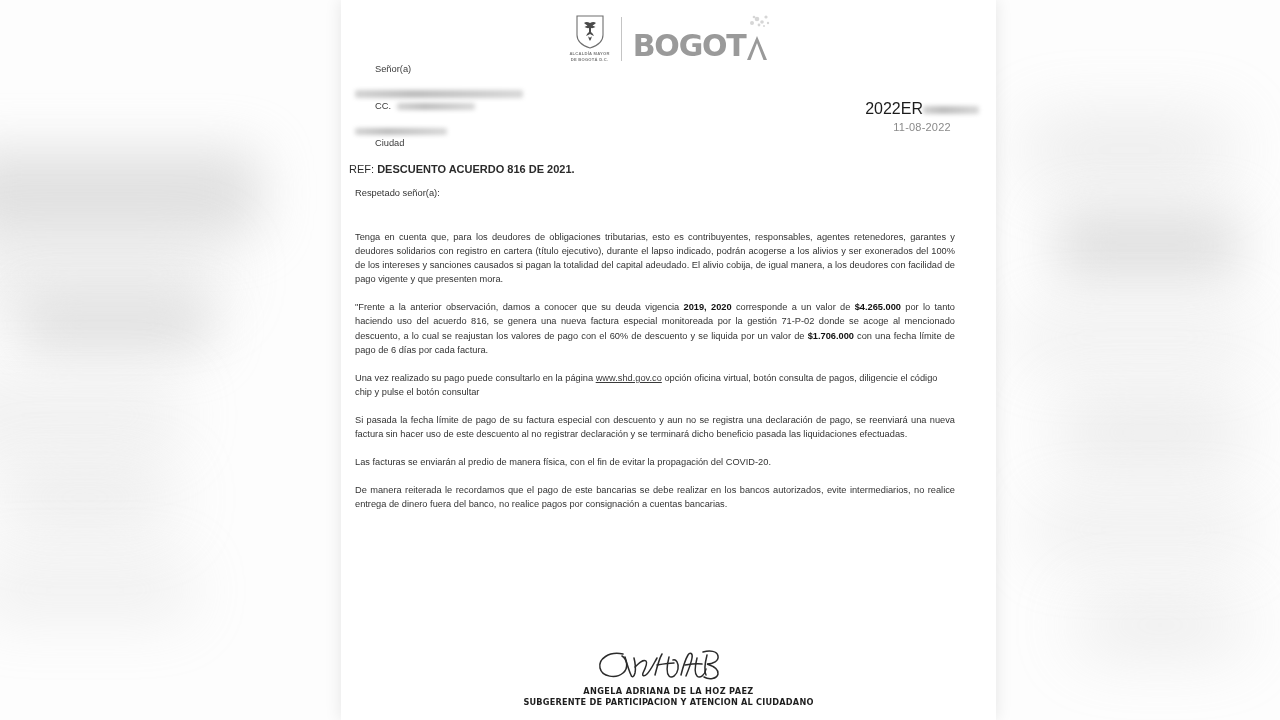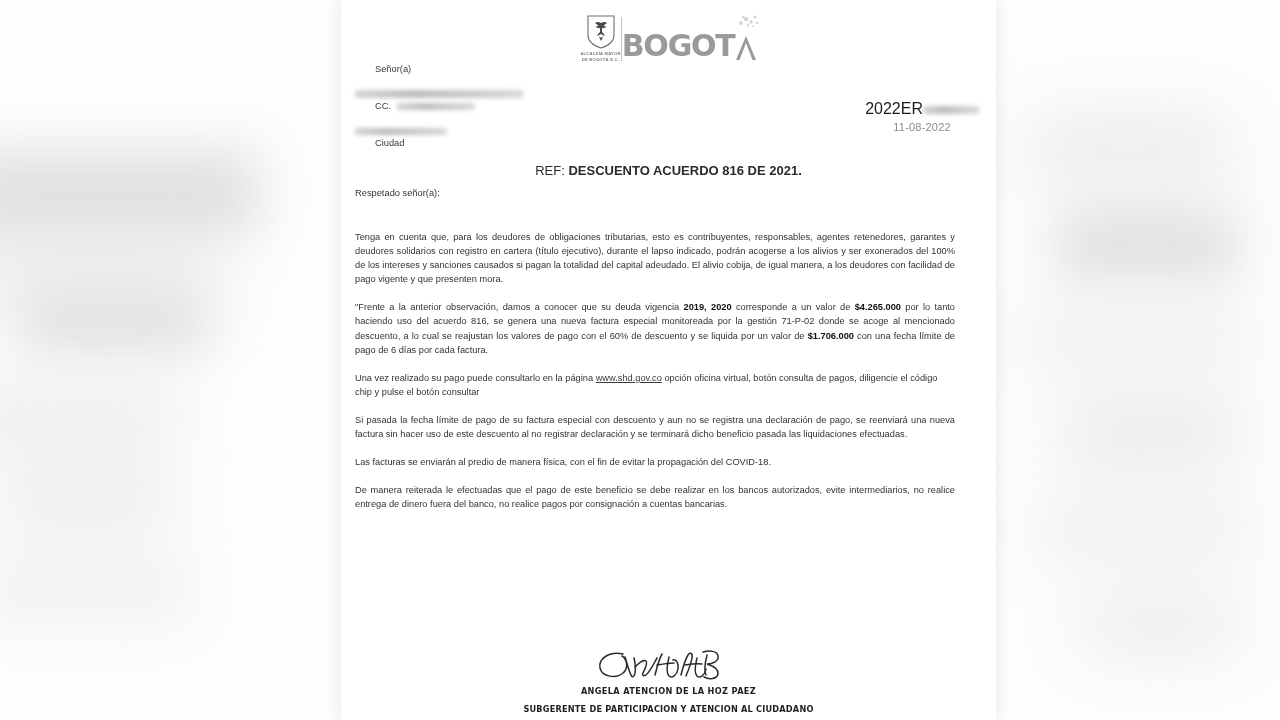"BOGOT" #logo-row { gap: none -> 11px }
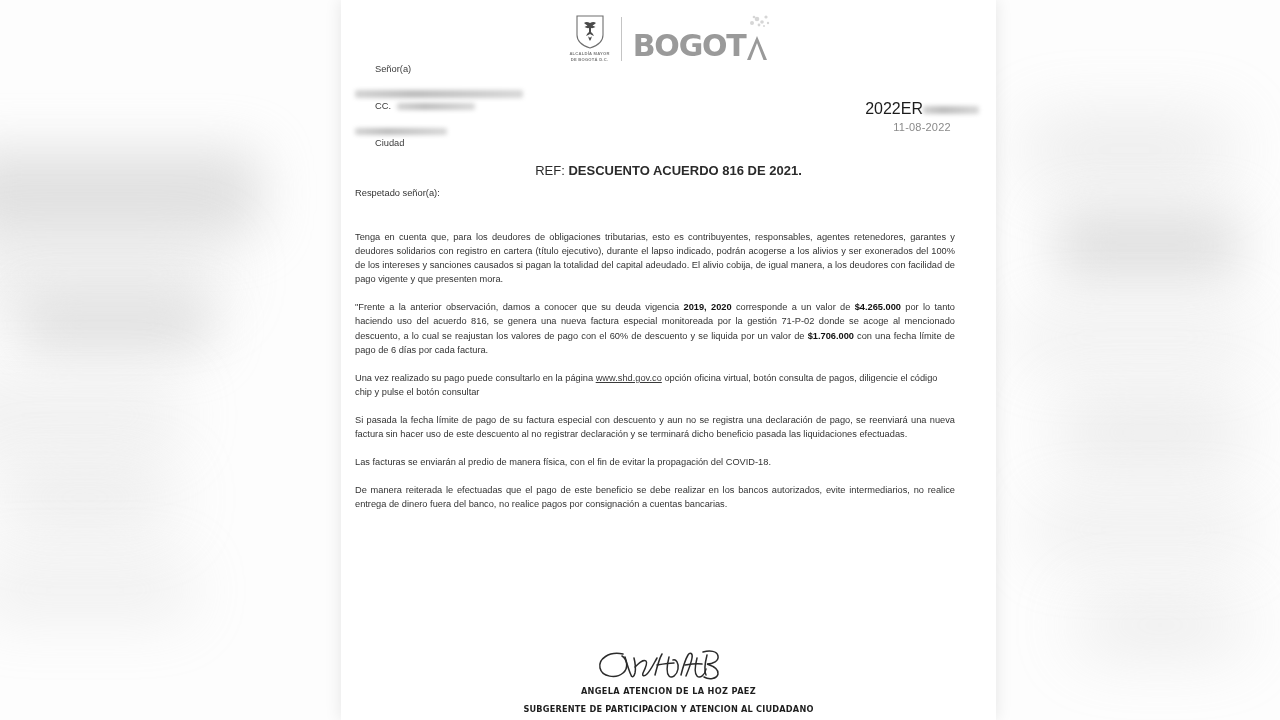"REF: DESCUENTO ACUERDO 816 DE" #ref { font-size: 13px -> 11px; left: 0 -> 8px; text-align: center -> none }
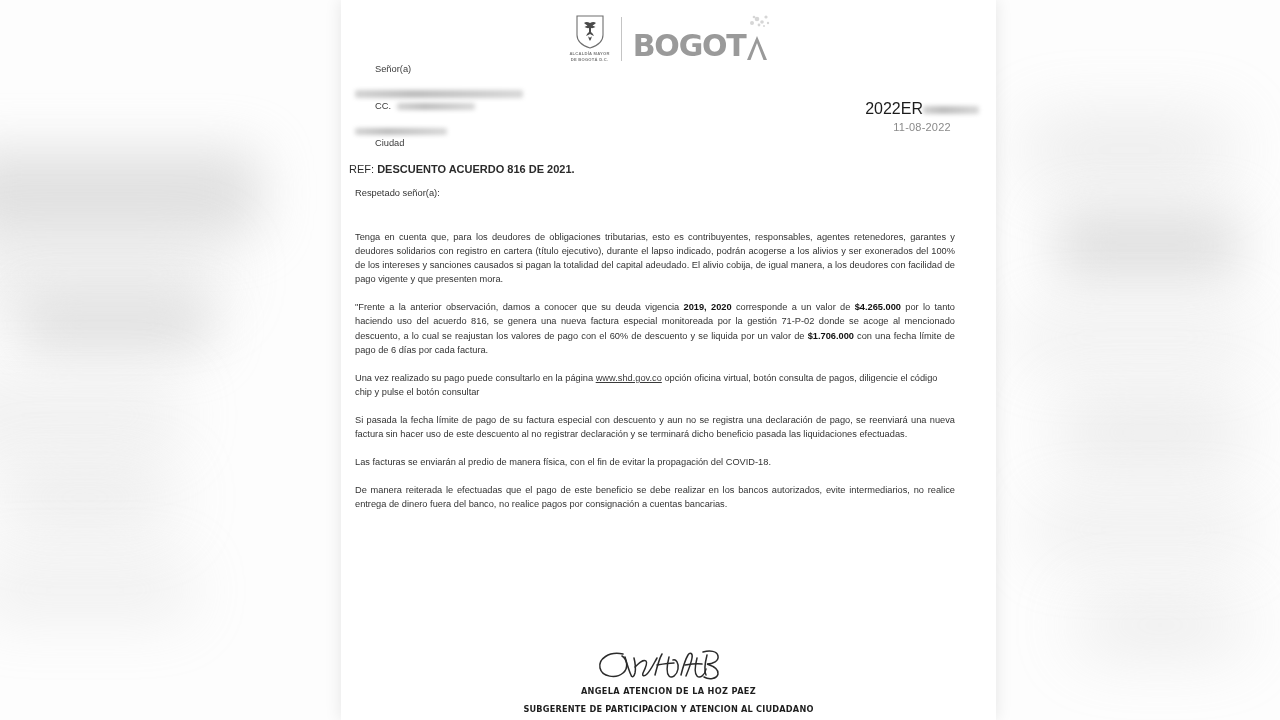"Las facturas se enviarán al" p.para { text: COVID-18 -> COVID-20 }
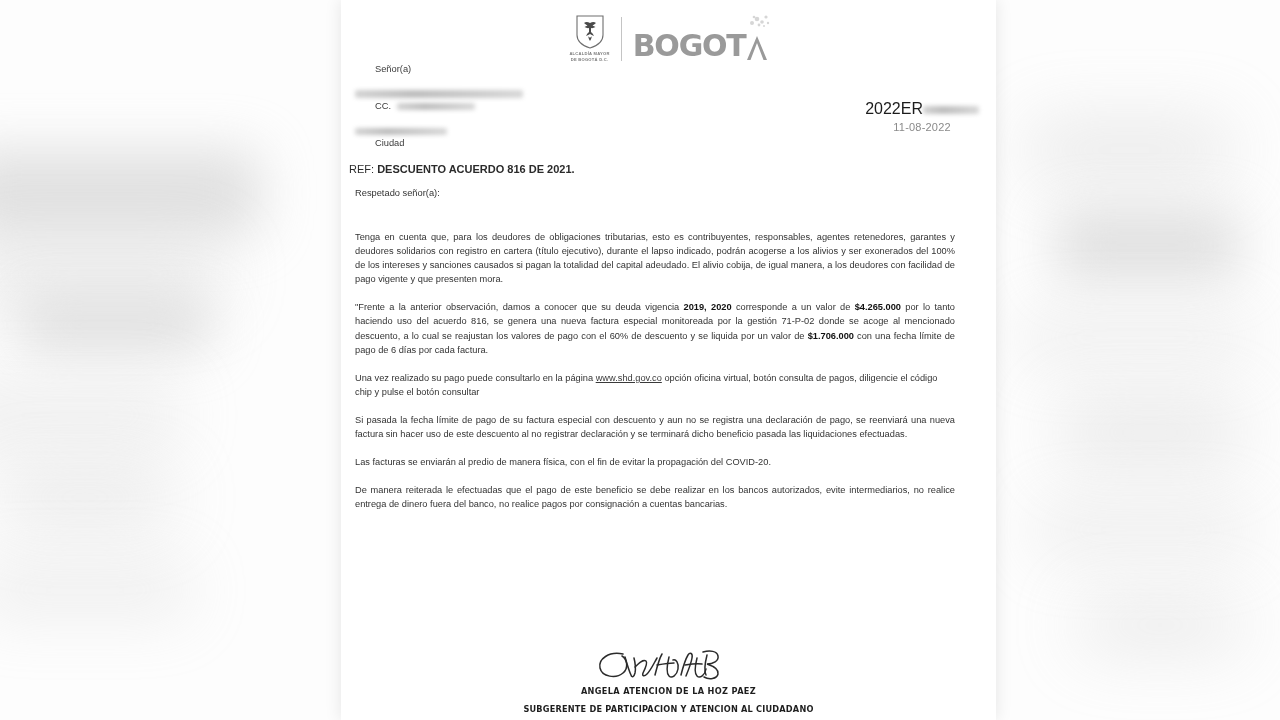"De manera reiterada le efectuadas" p.para { text: efectuadas que el pago de este beneficio -> recordamos que el pago de este bancarias }
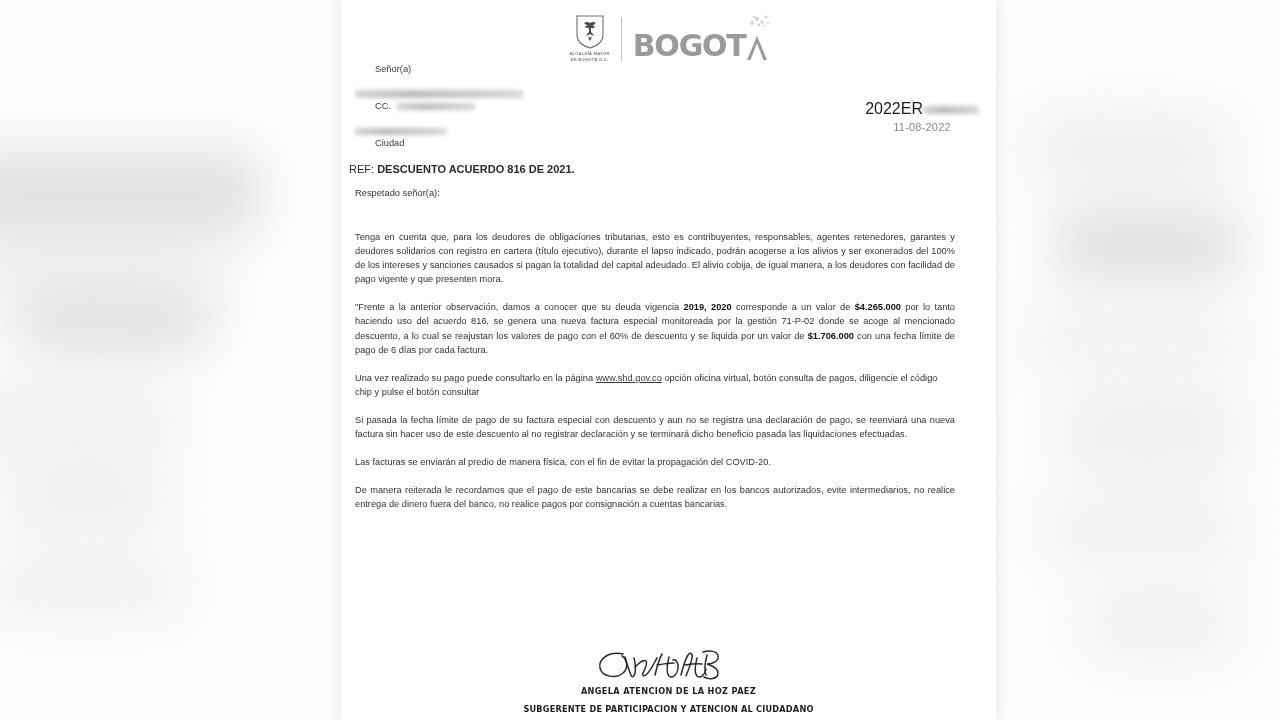"ANGELA ATENCION DE LA HOZ" div.sig-name { text: ATENCION -> ADRIANA }
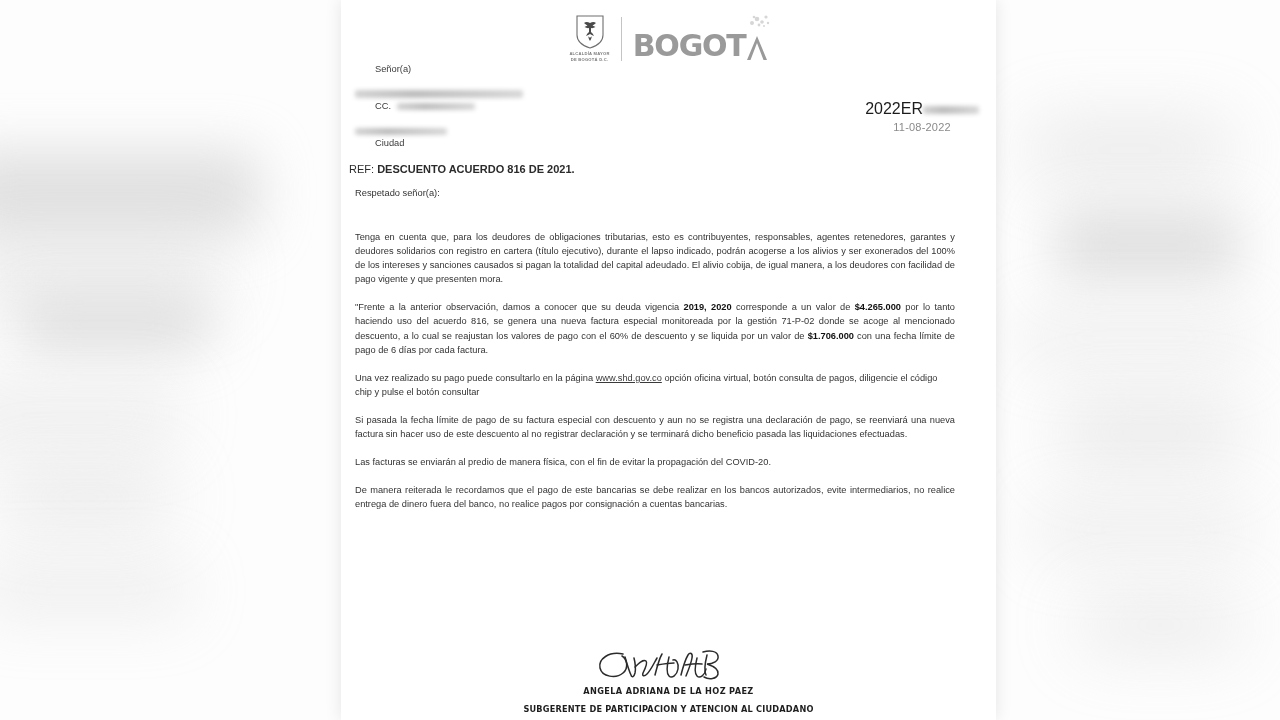"SUBGERENTE DE PARTICIPACION Y ATENCION" .sig-role { margin-top: 8px -> 1px }
